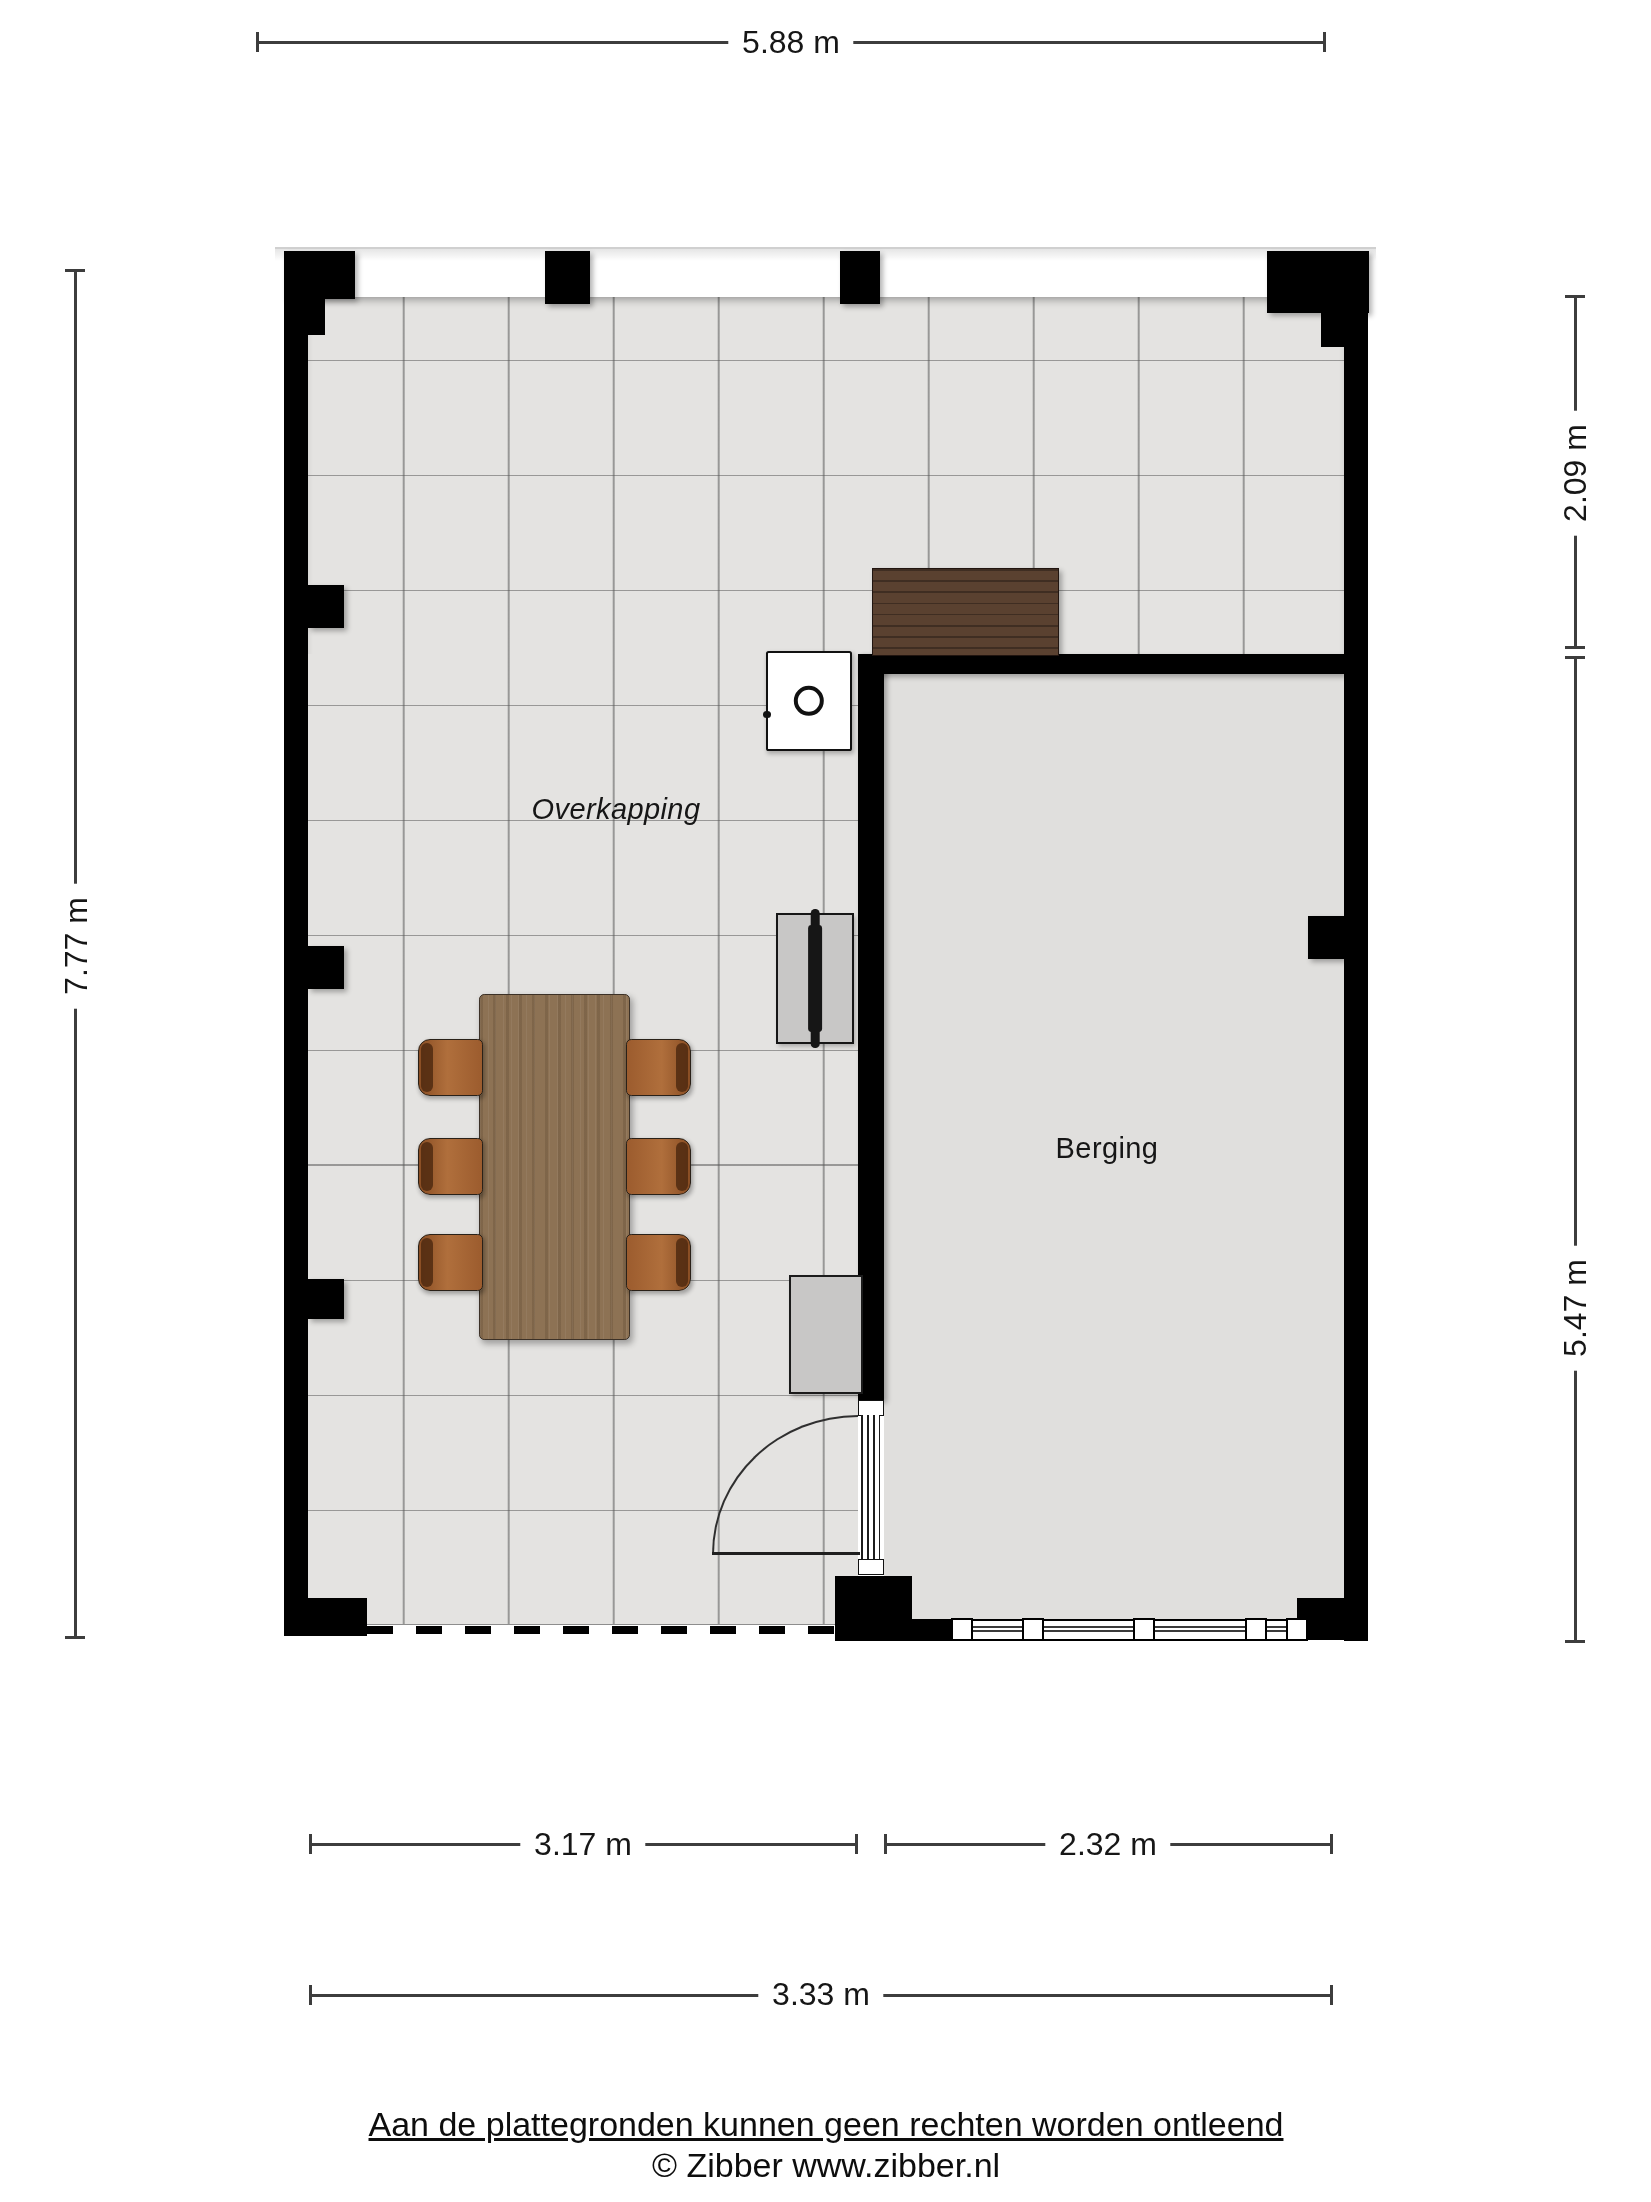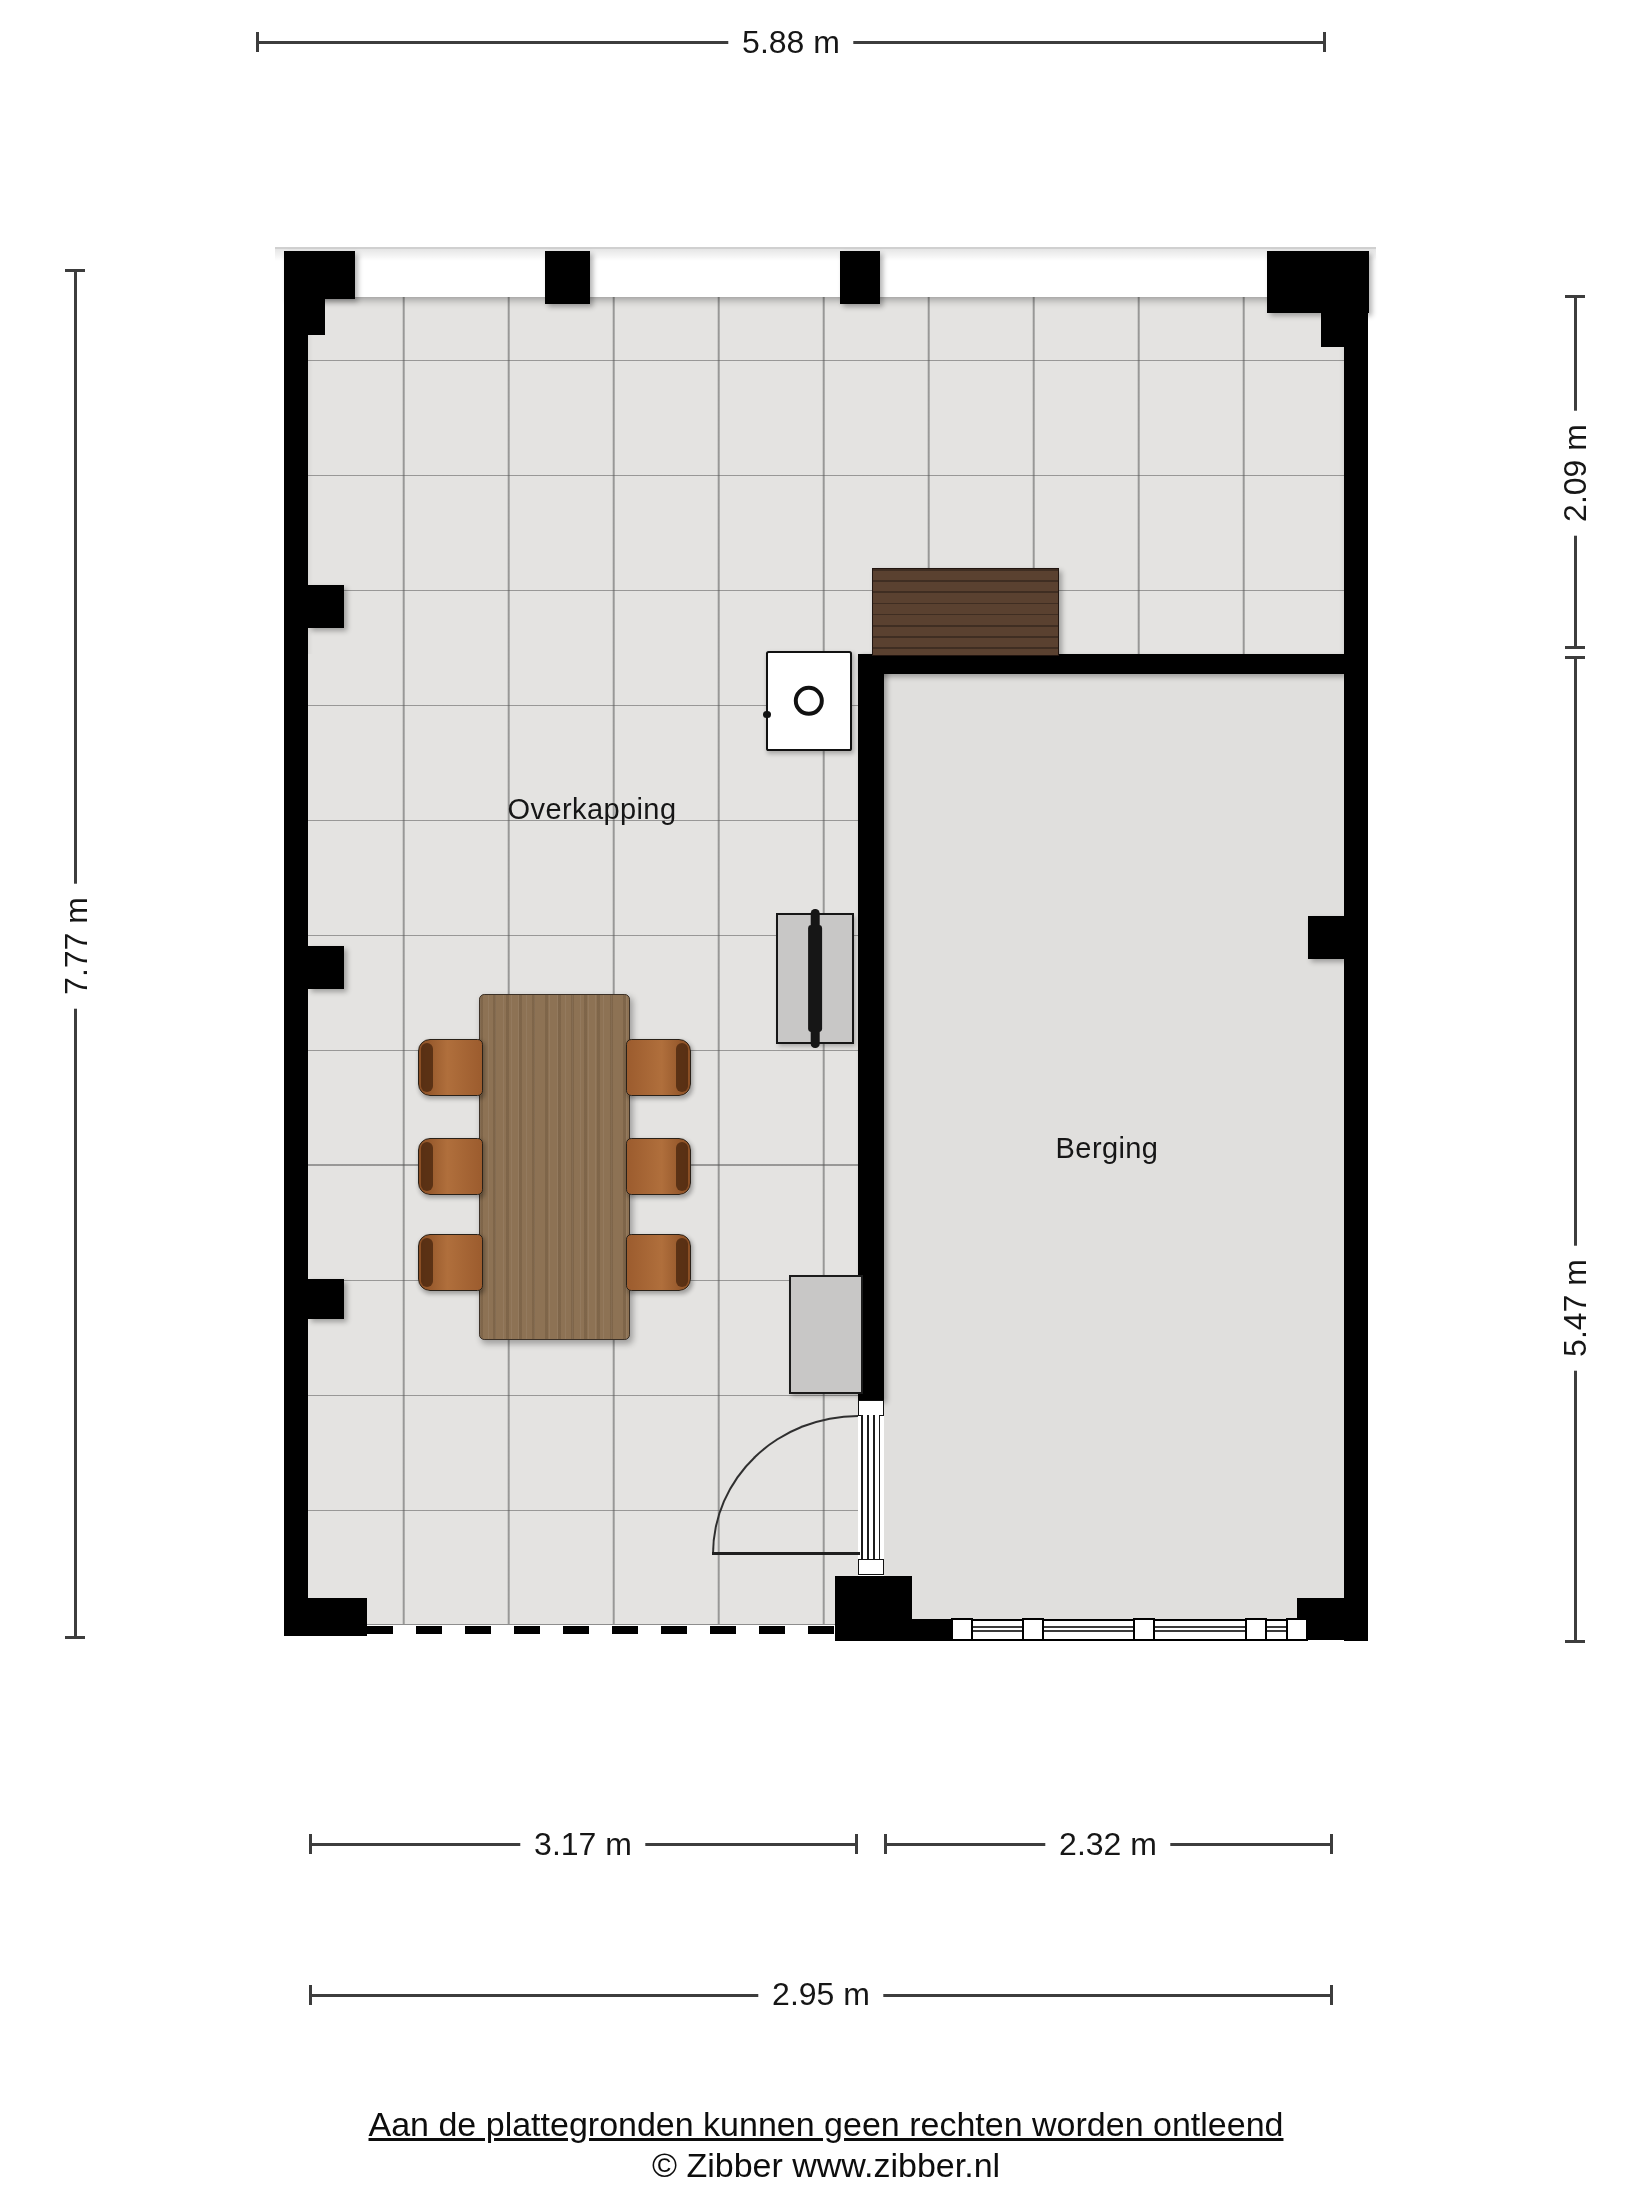"Overkapping" div.roomlabel { font-style: none -> italic; left: 308px -> 332px }
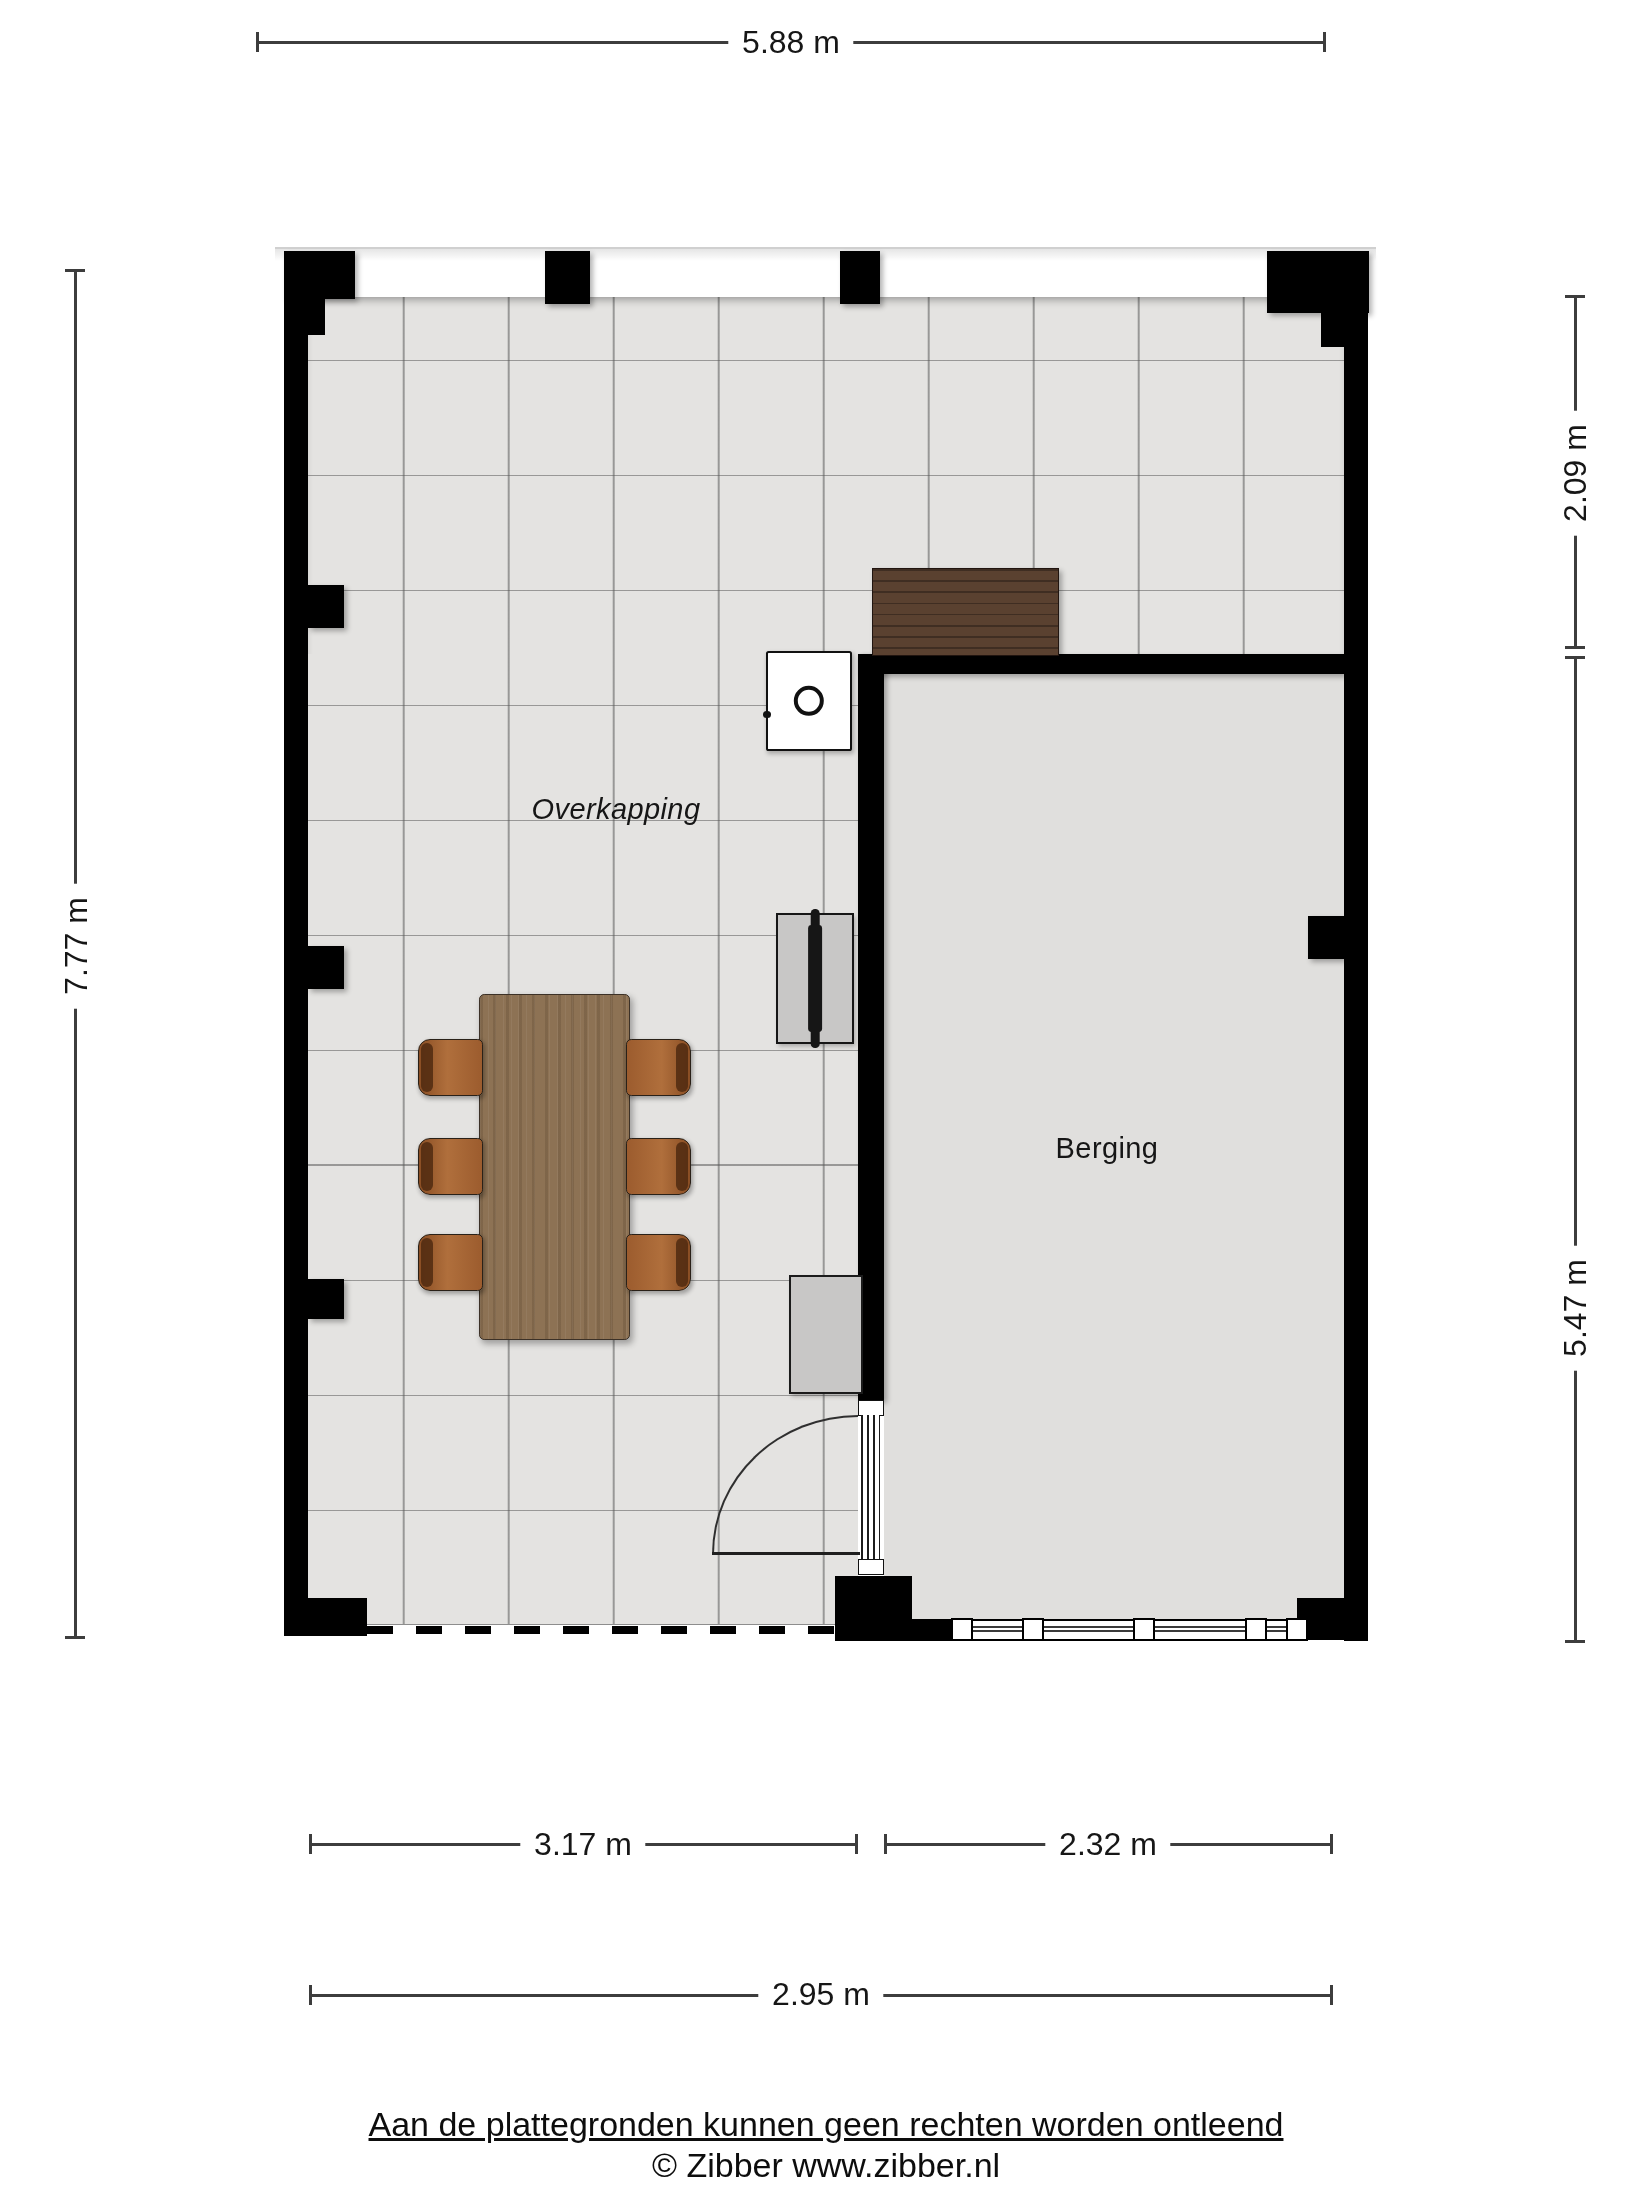"2.95 m" div.dimlabel { text: 2.95 -> 3.33 }
